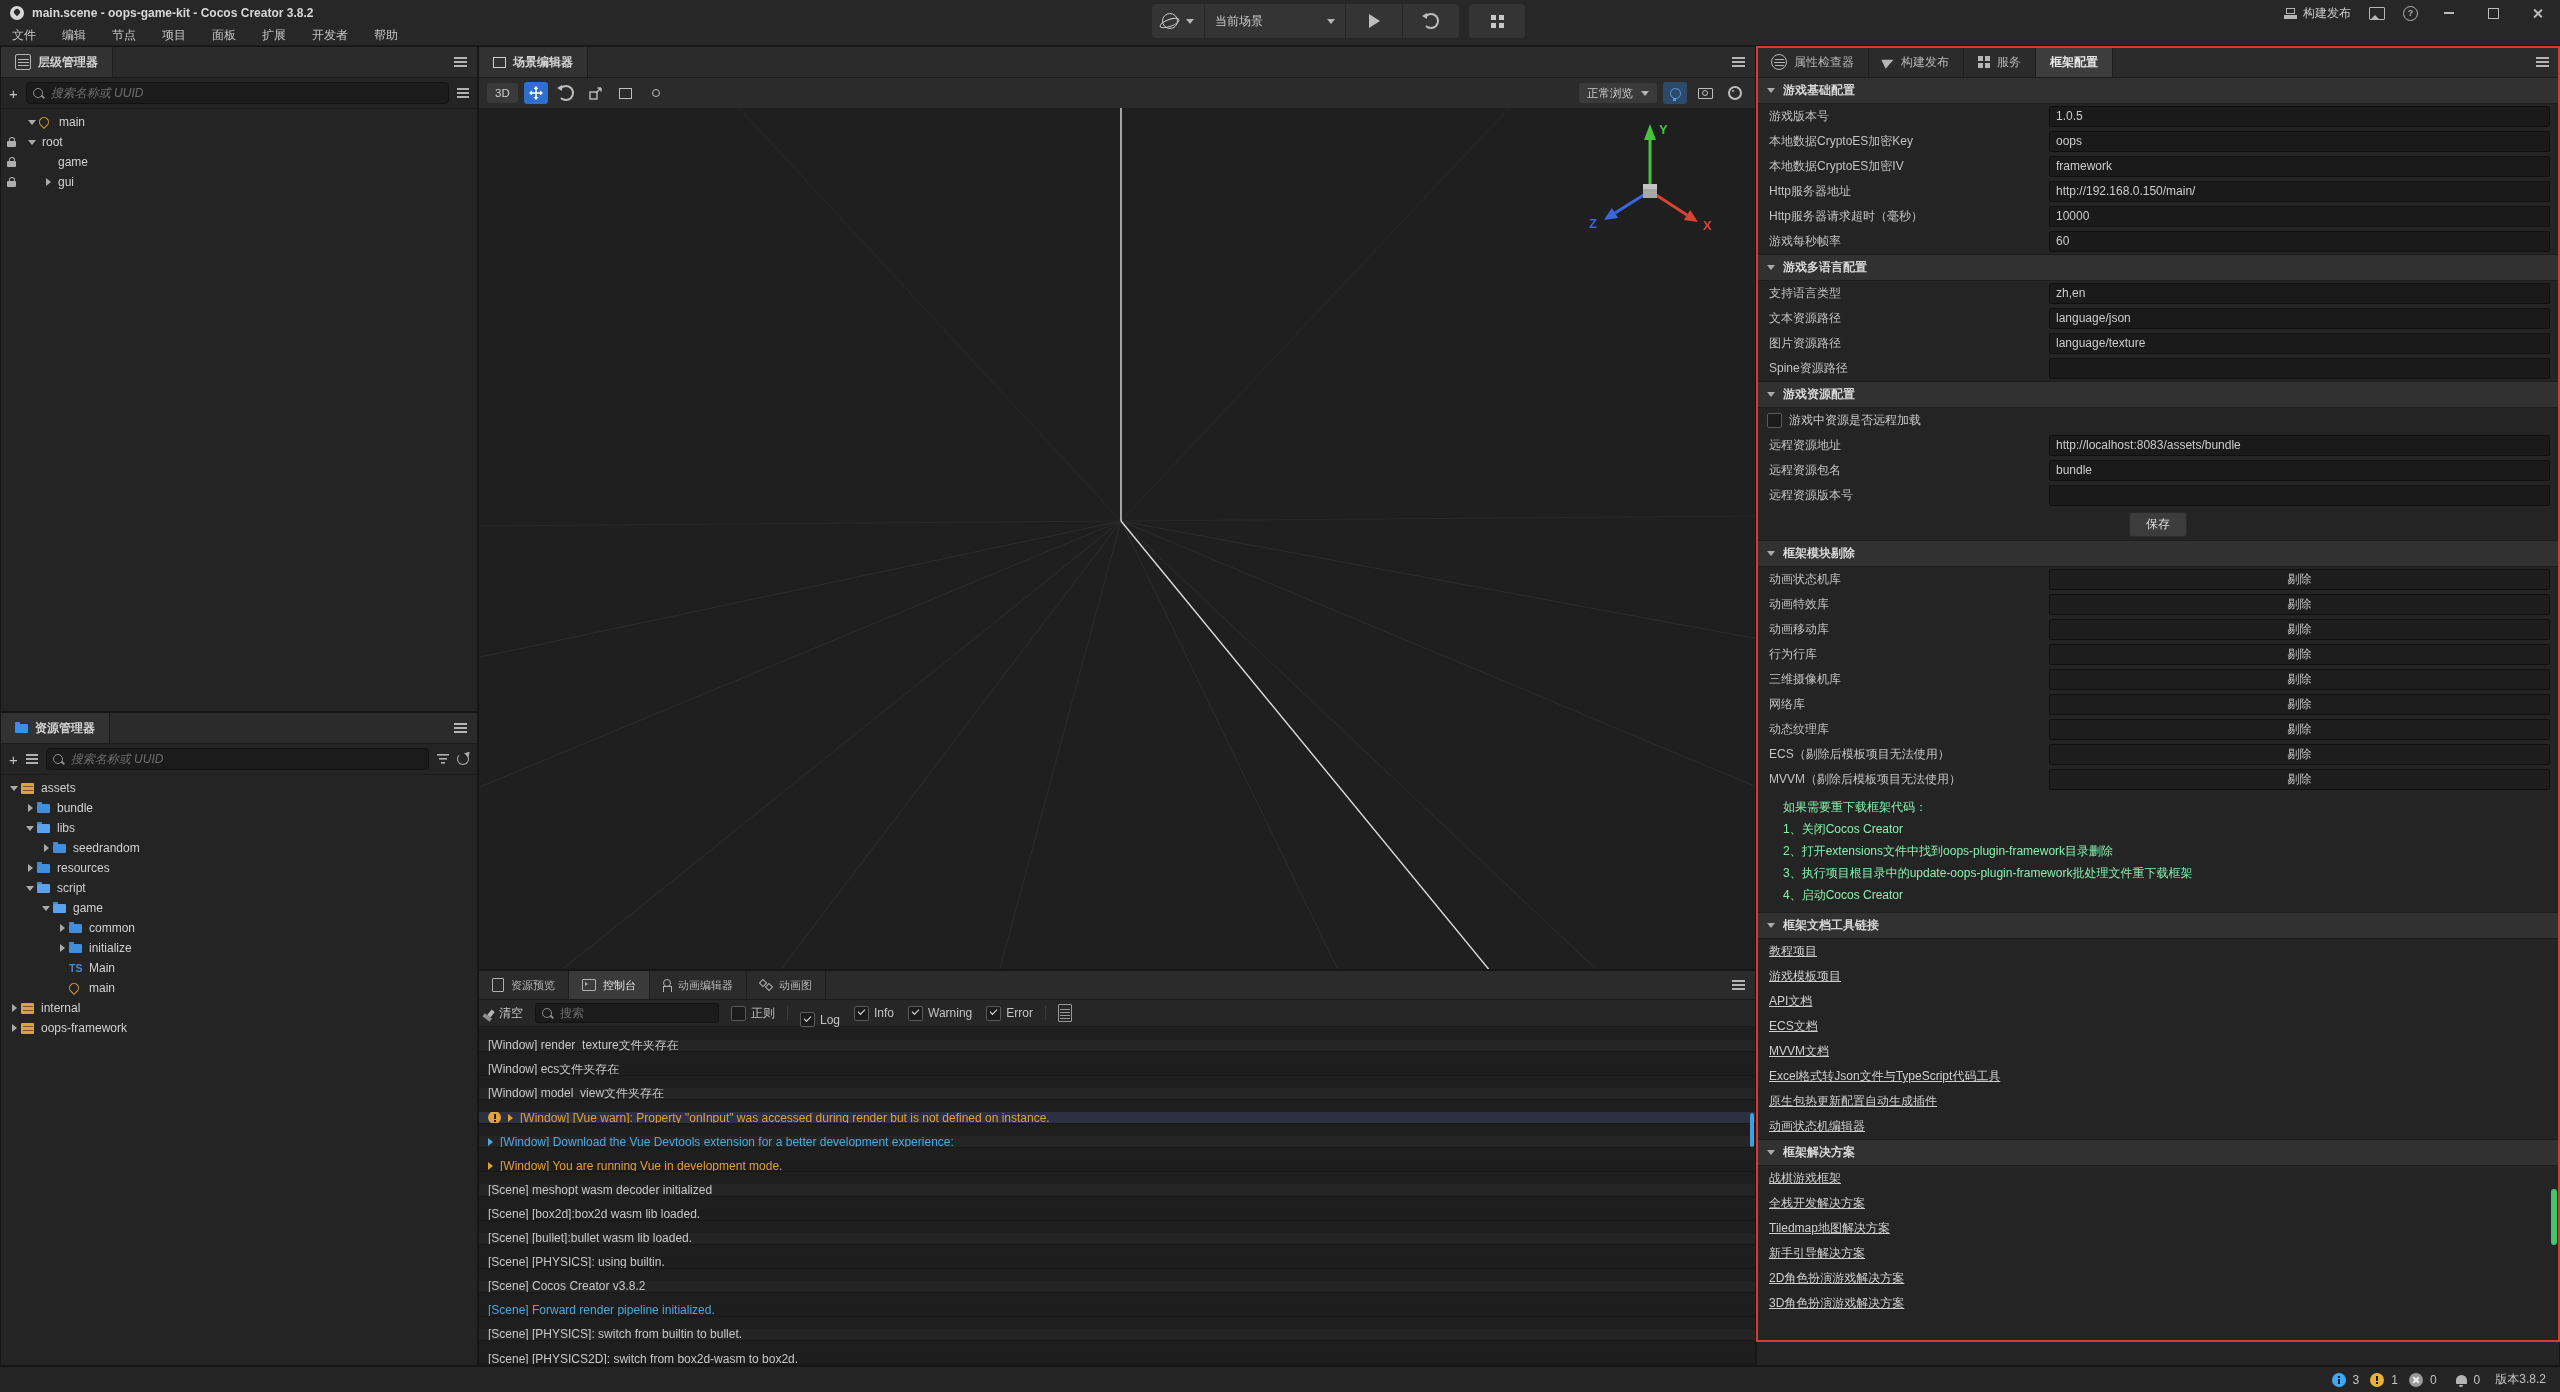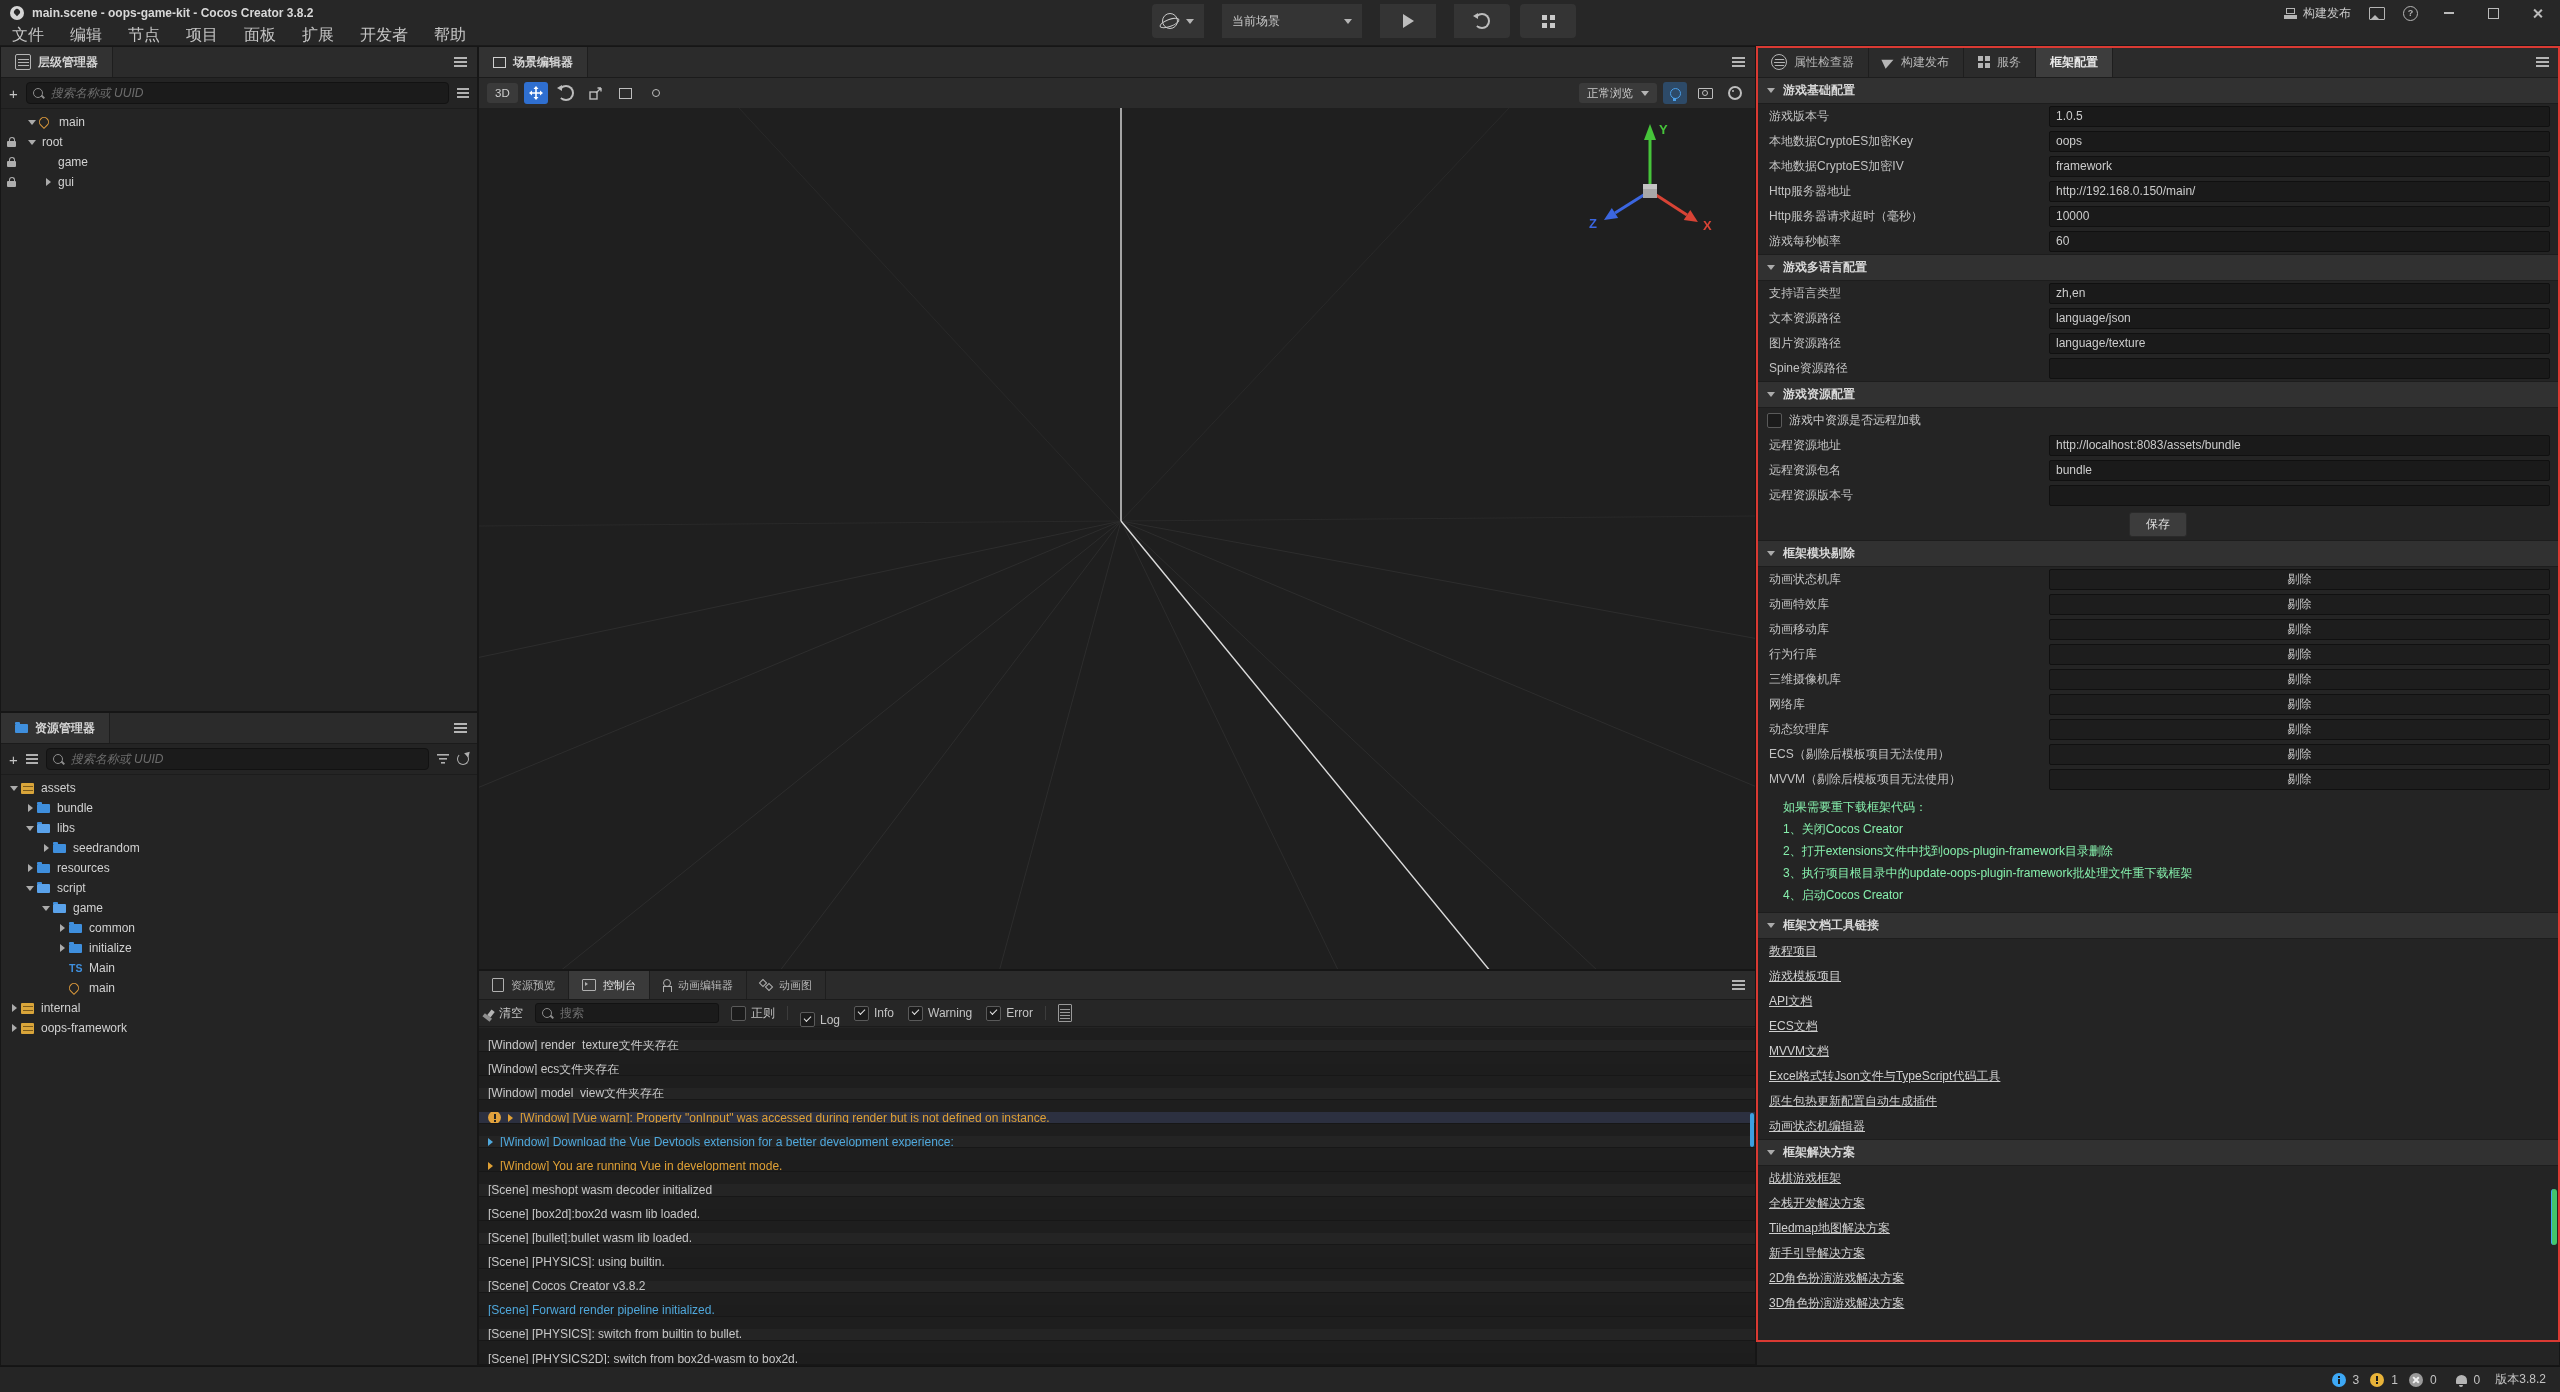"当前场景" .tgroup { gap: 18px -> 1px }
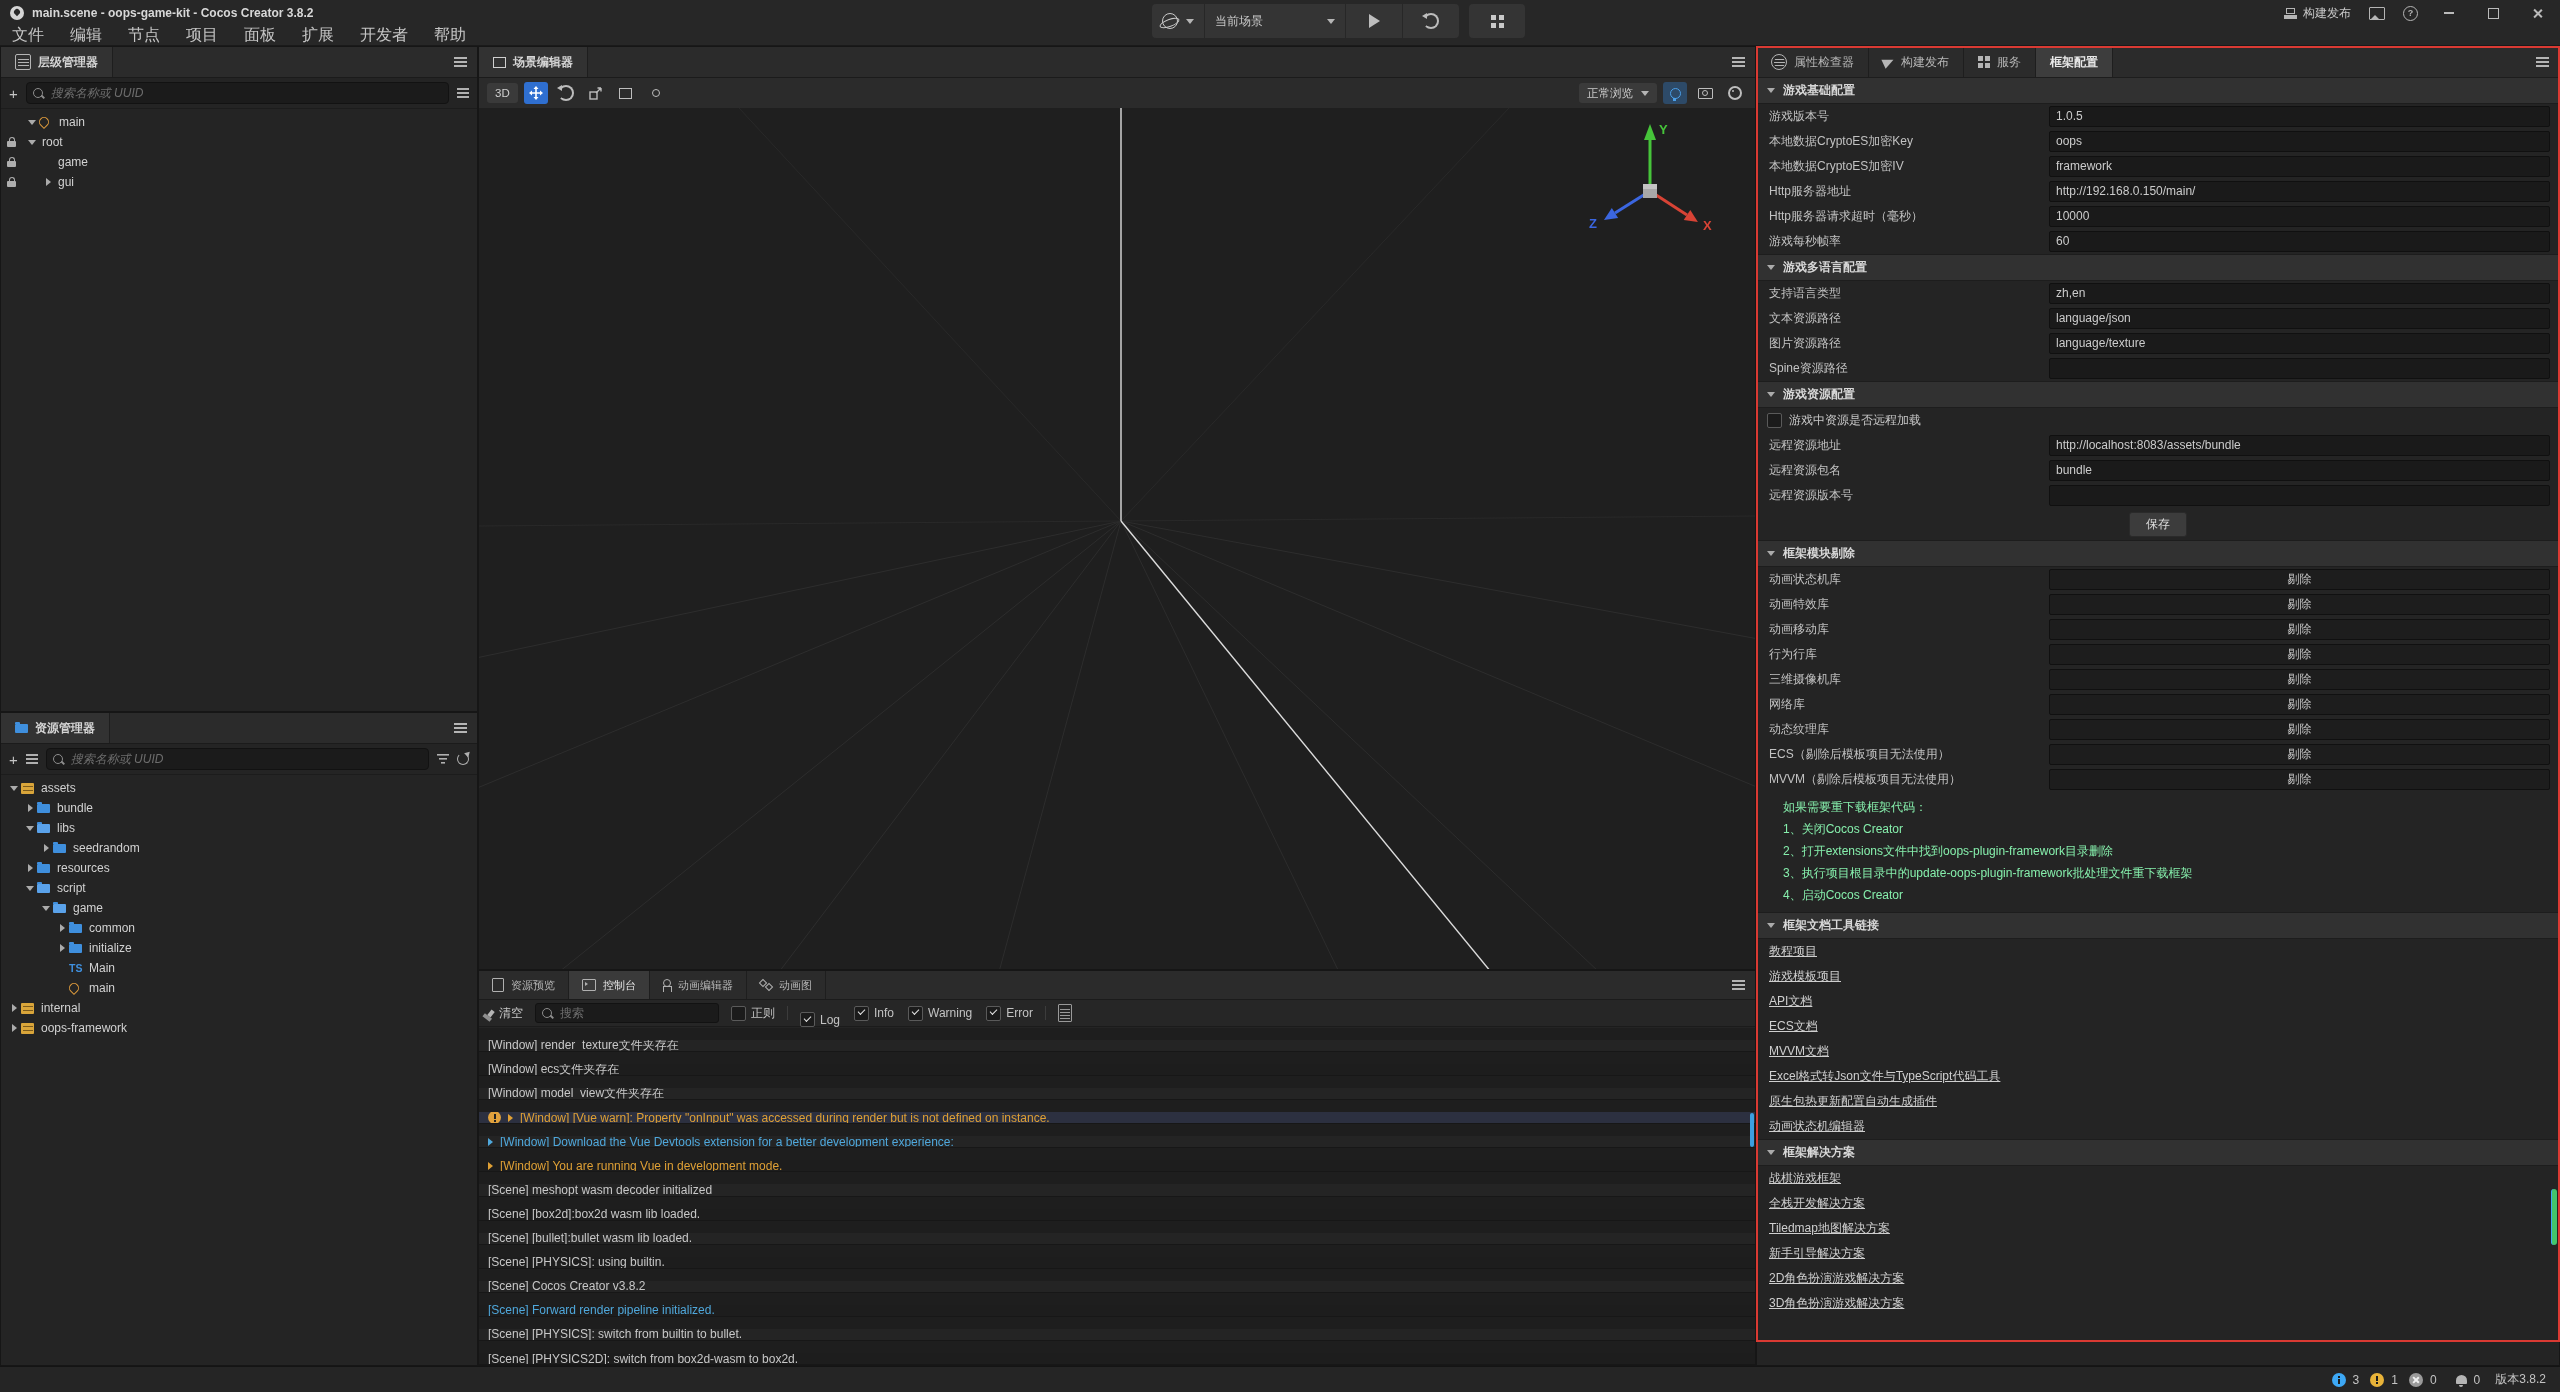"文件" .menu-item { font-size: 16px -> 12px }
